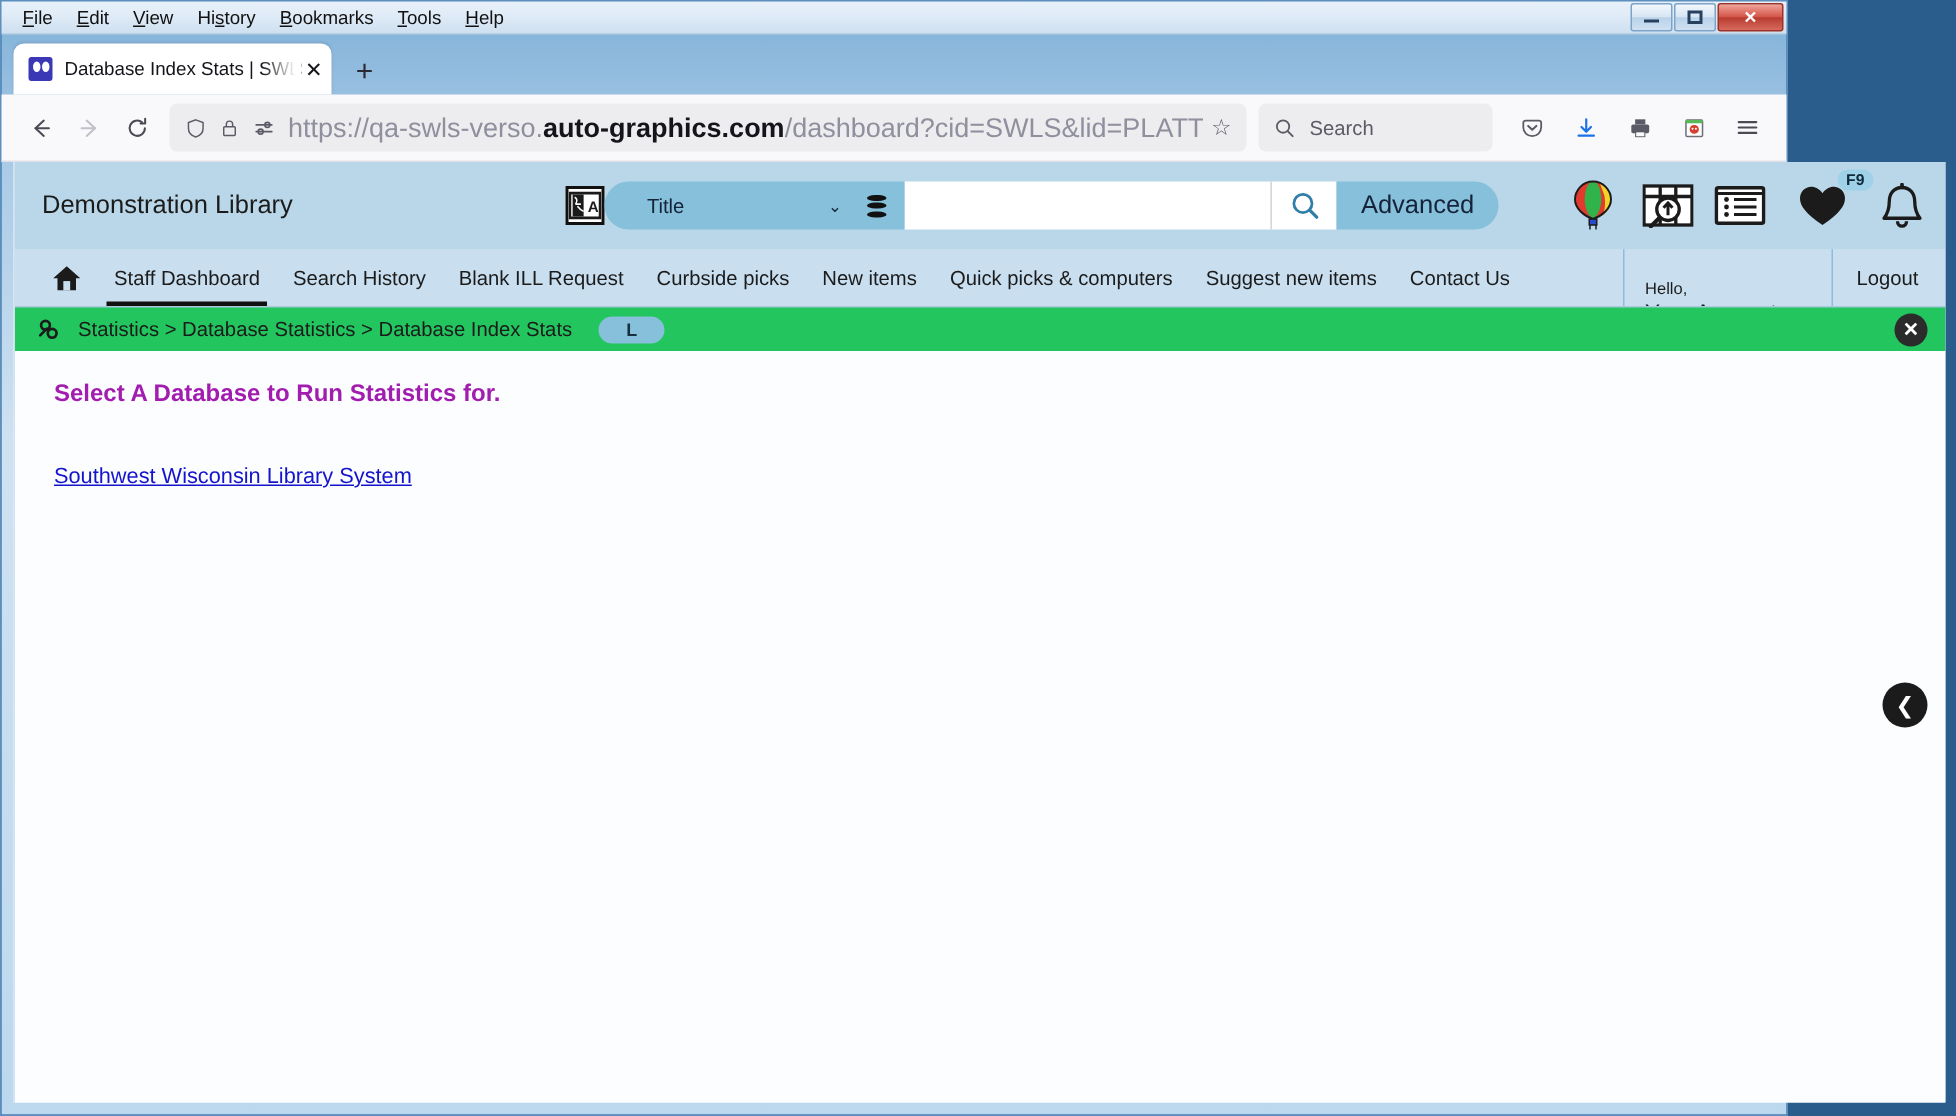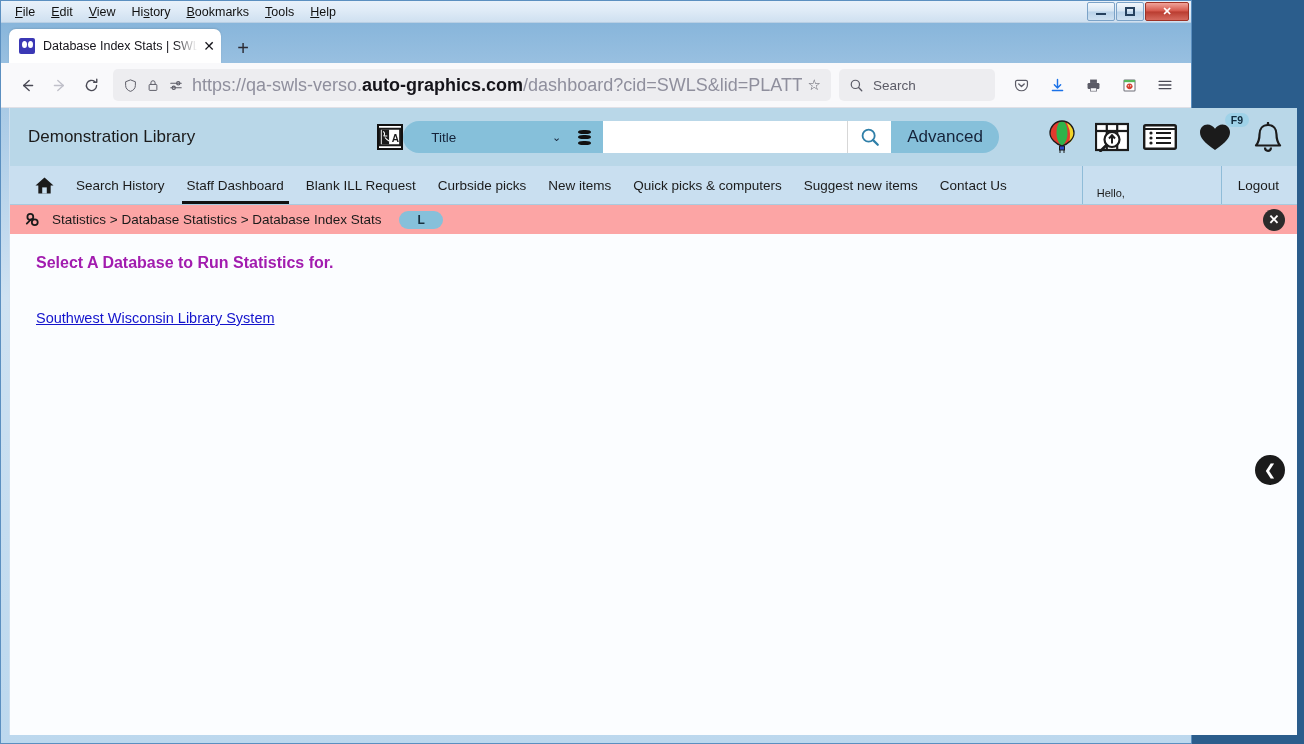"Search History" div.navitem { order: before "Staff Dashboard" -> after "Staff Dashboard" }
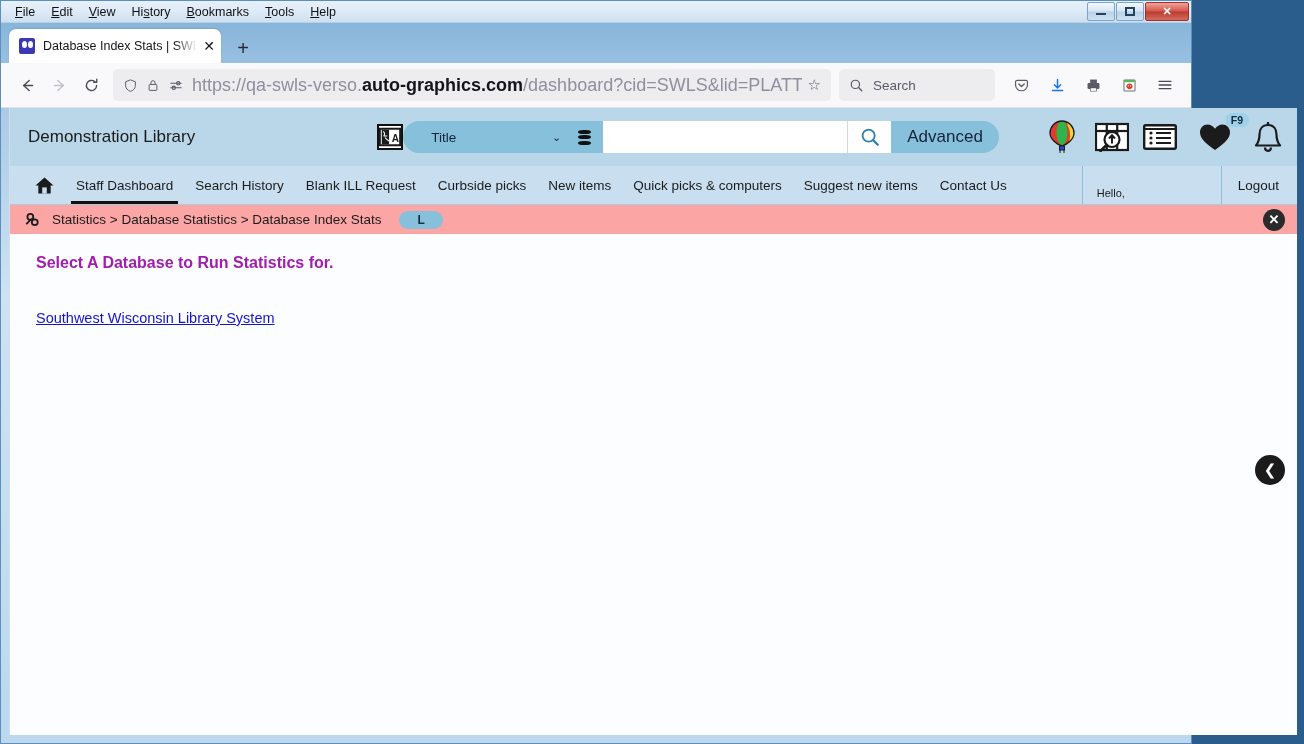"Statistics > Database Statistics >" .breadcrumb { background: #fca5a5 -> #22c55e }
